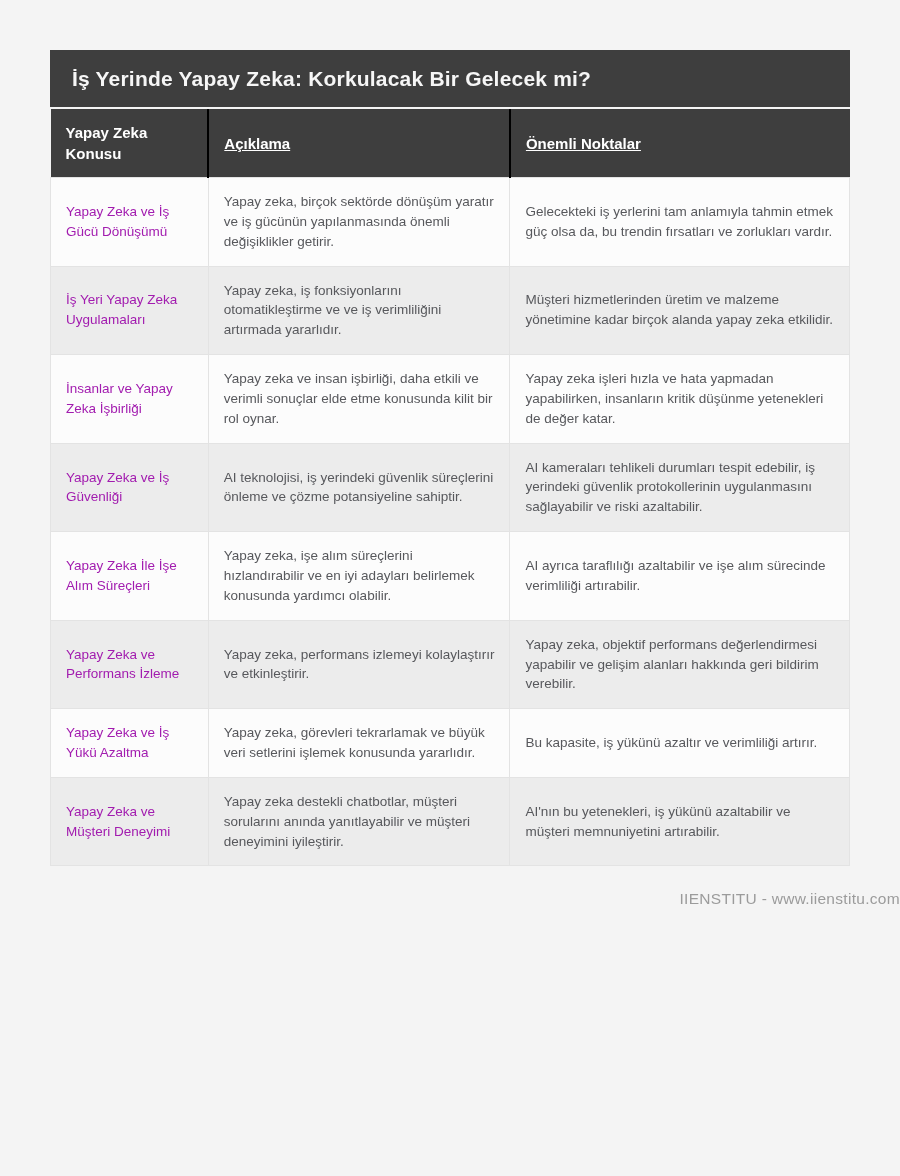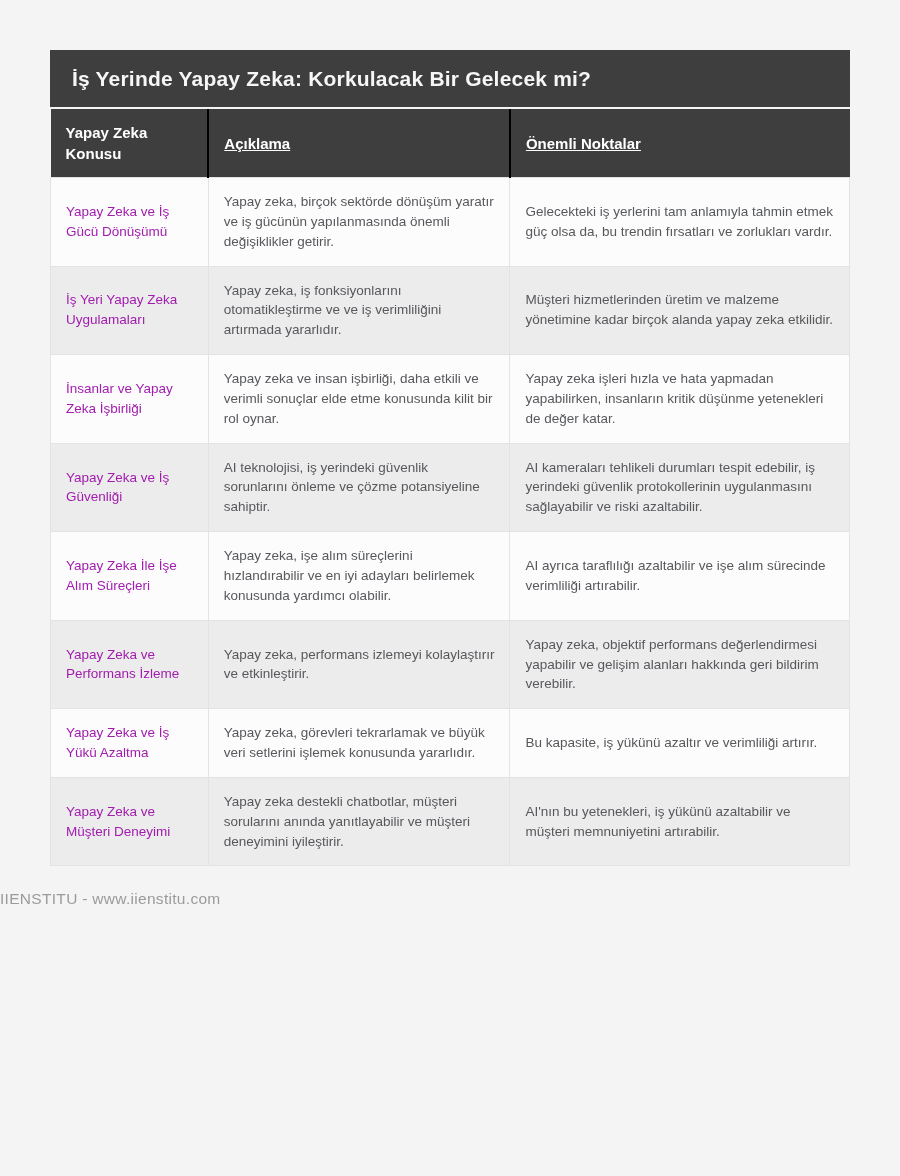"AI teknolojisi, iş yerindeki güvenlik" td { text: sorunlarını -> süreçlerini }
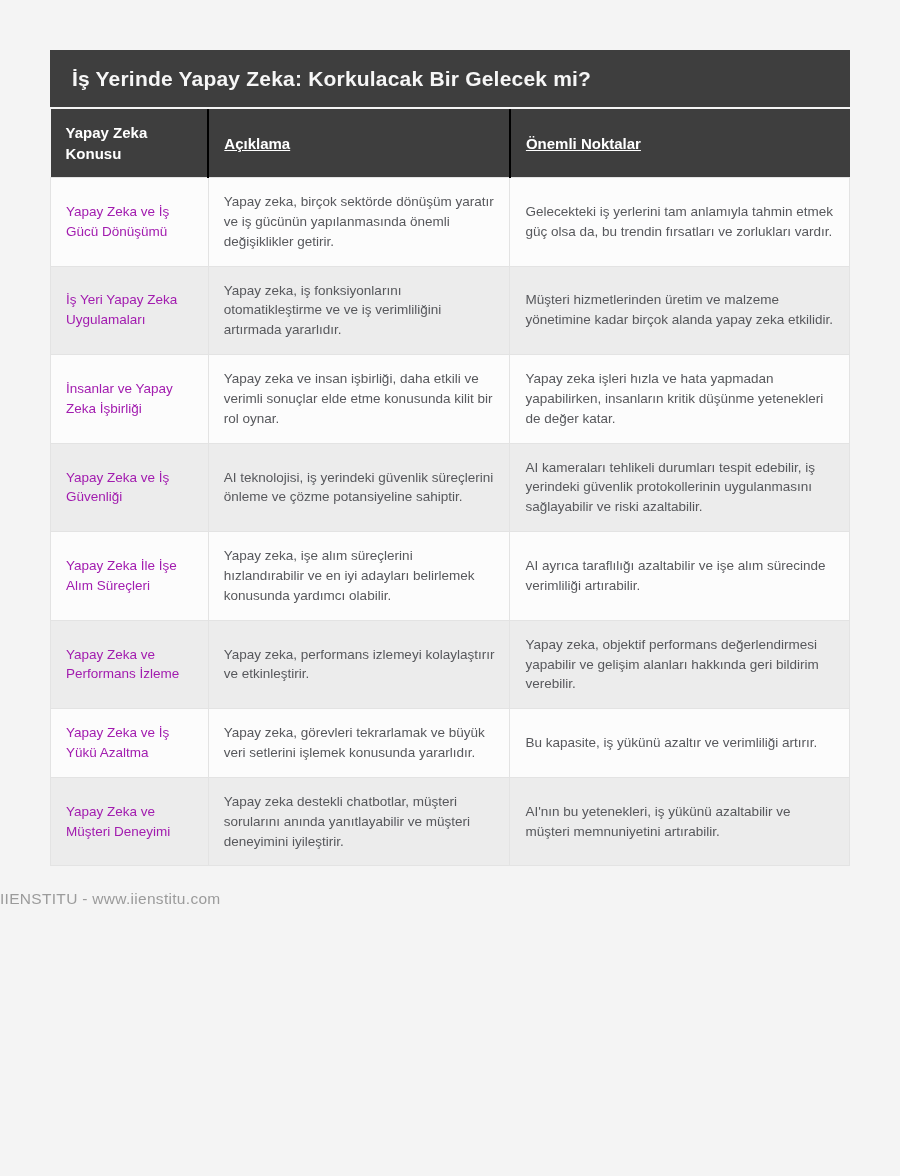"IIENSTITU - www.iienstitu.com" .footer { text-align: left -> right }
